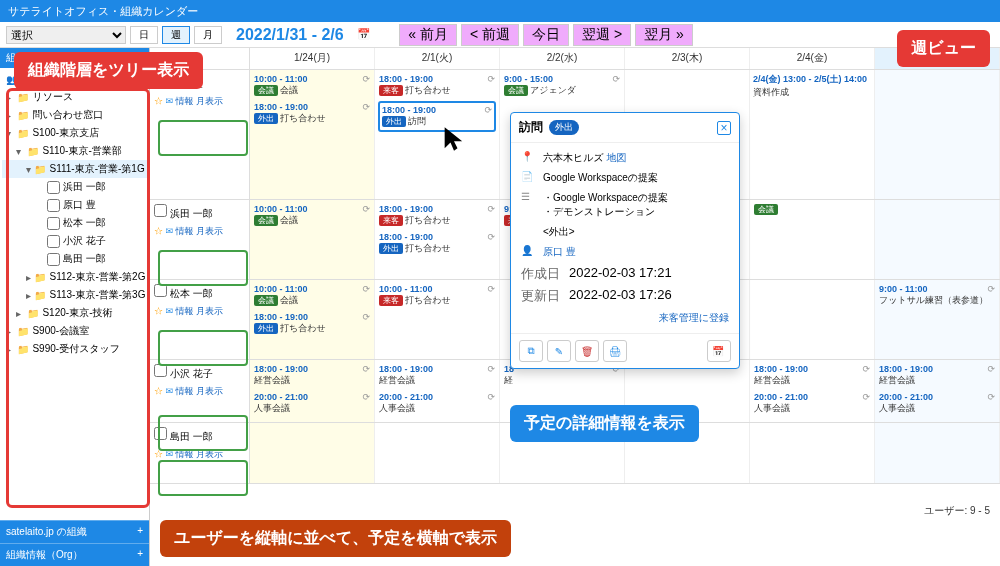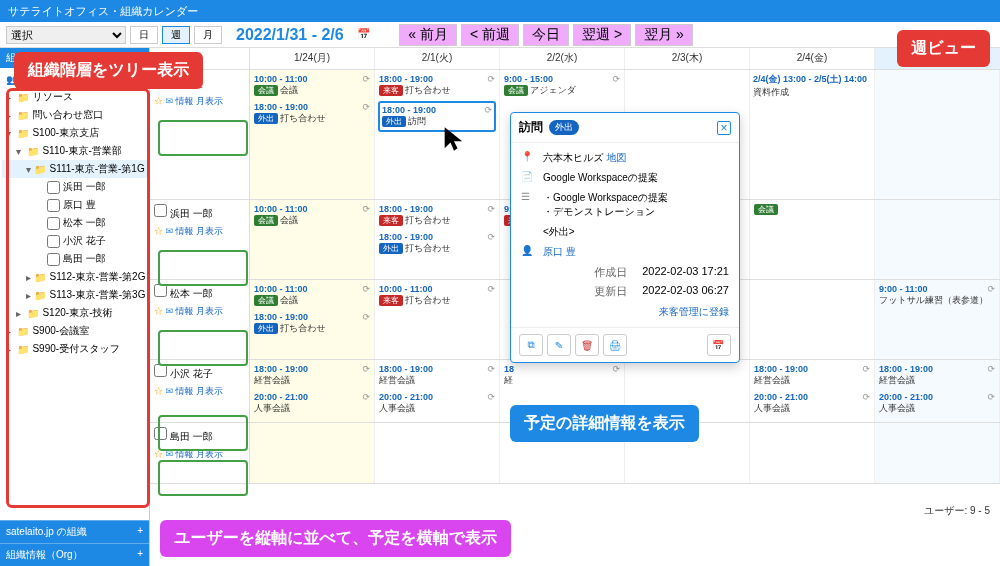"作成日" .popup .p-meta { font-size: 11px -> 13px; justify-content: flex-end -> none }
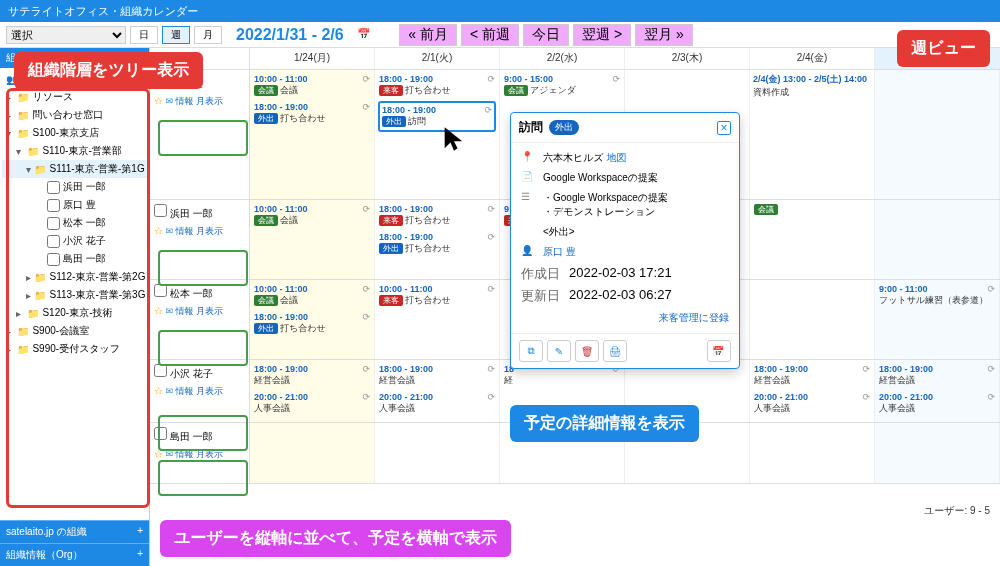"2022-02-03 06:27" span { text: 06:27 -> 17:26 }
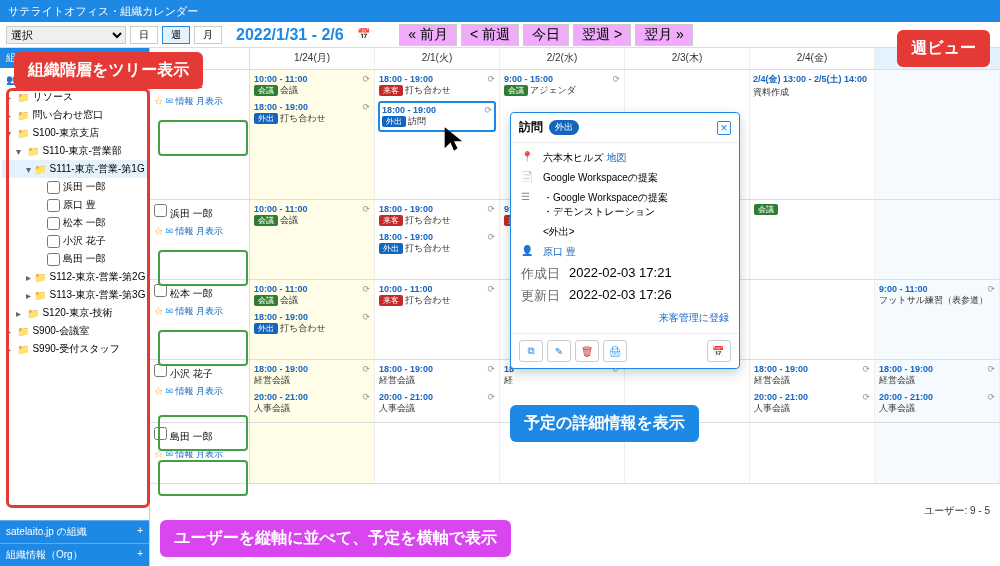"ユーザーを縦軸に並べて、予定を横軸で表示" .ann-green { background: #d946ef -> #c2410c }
